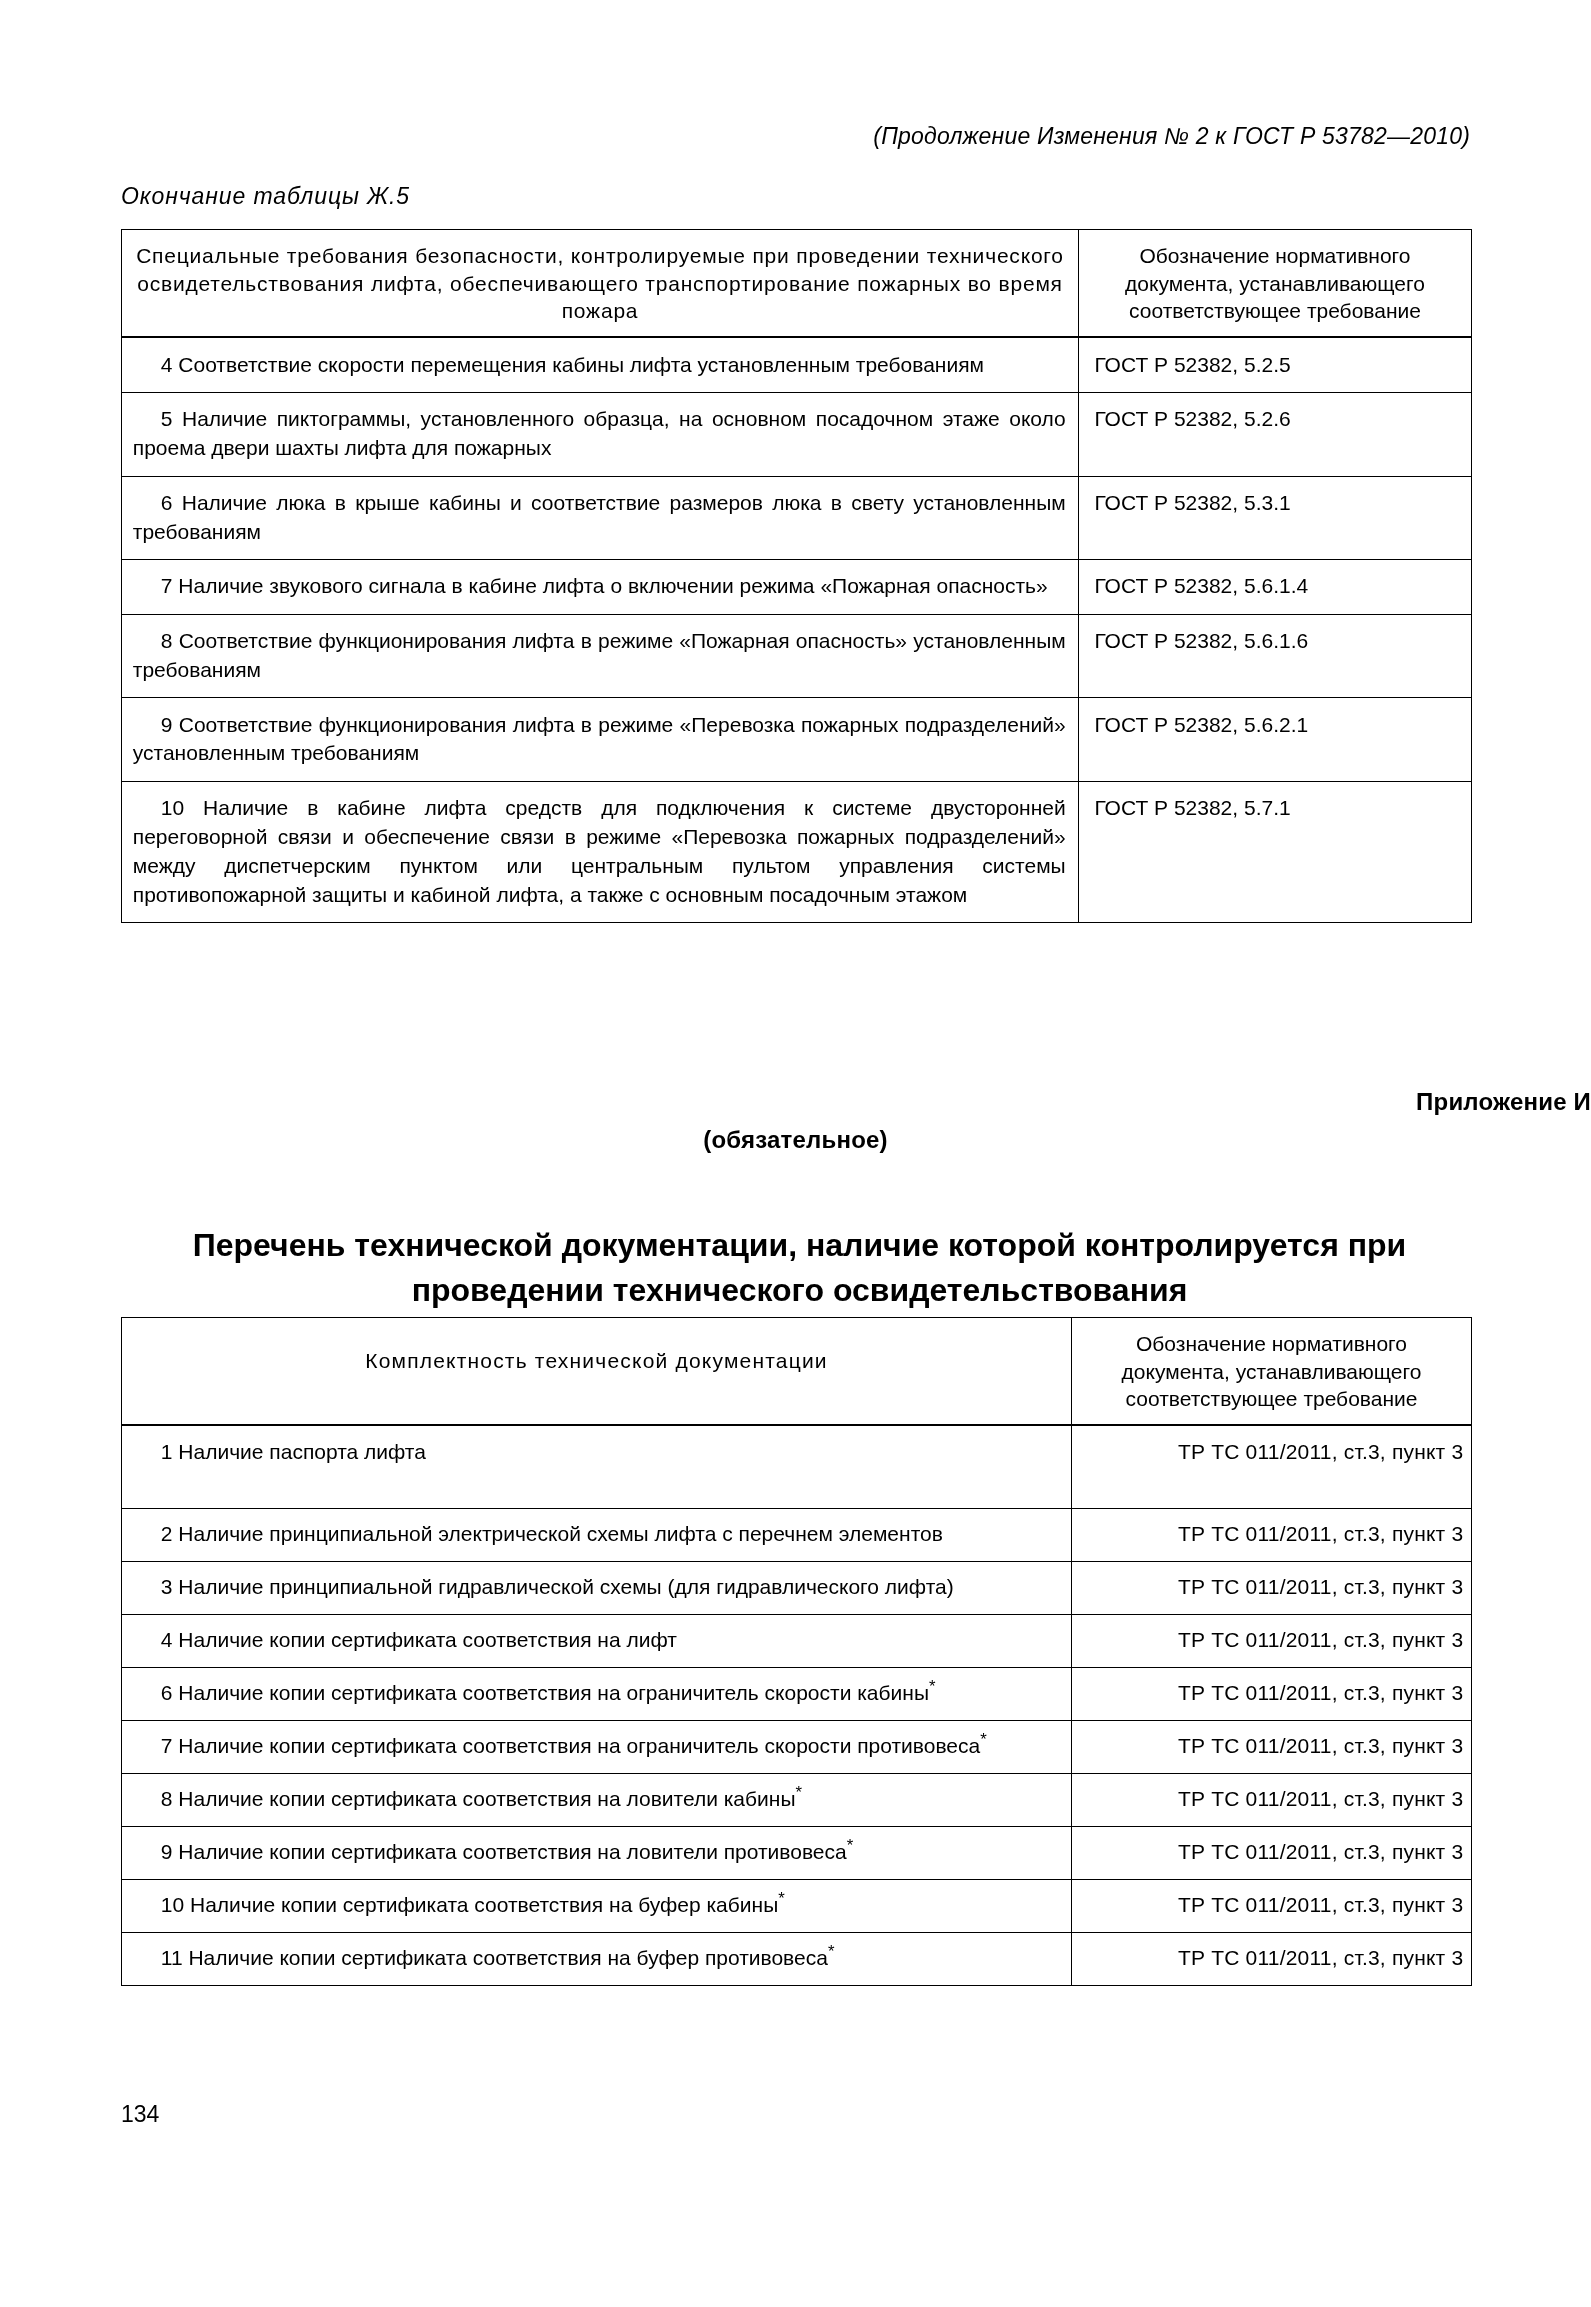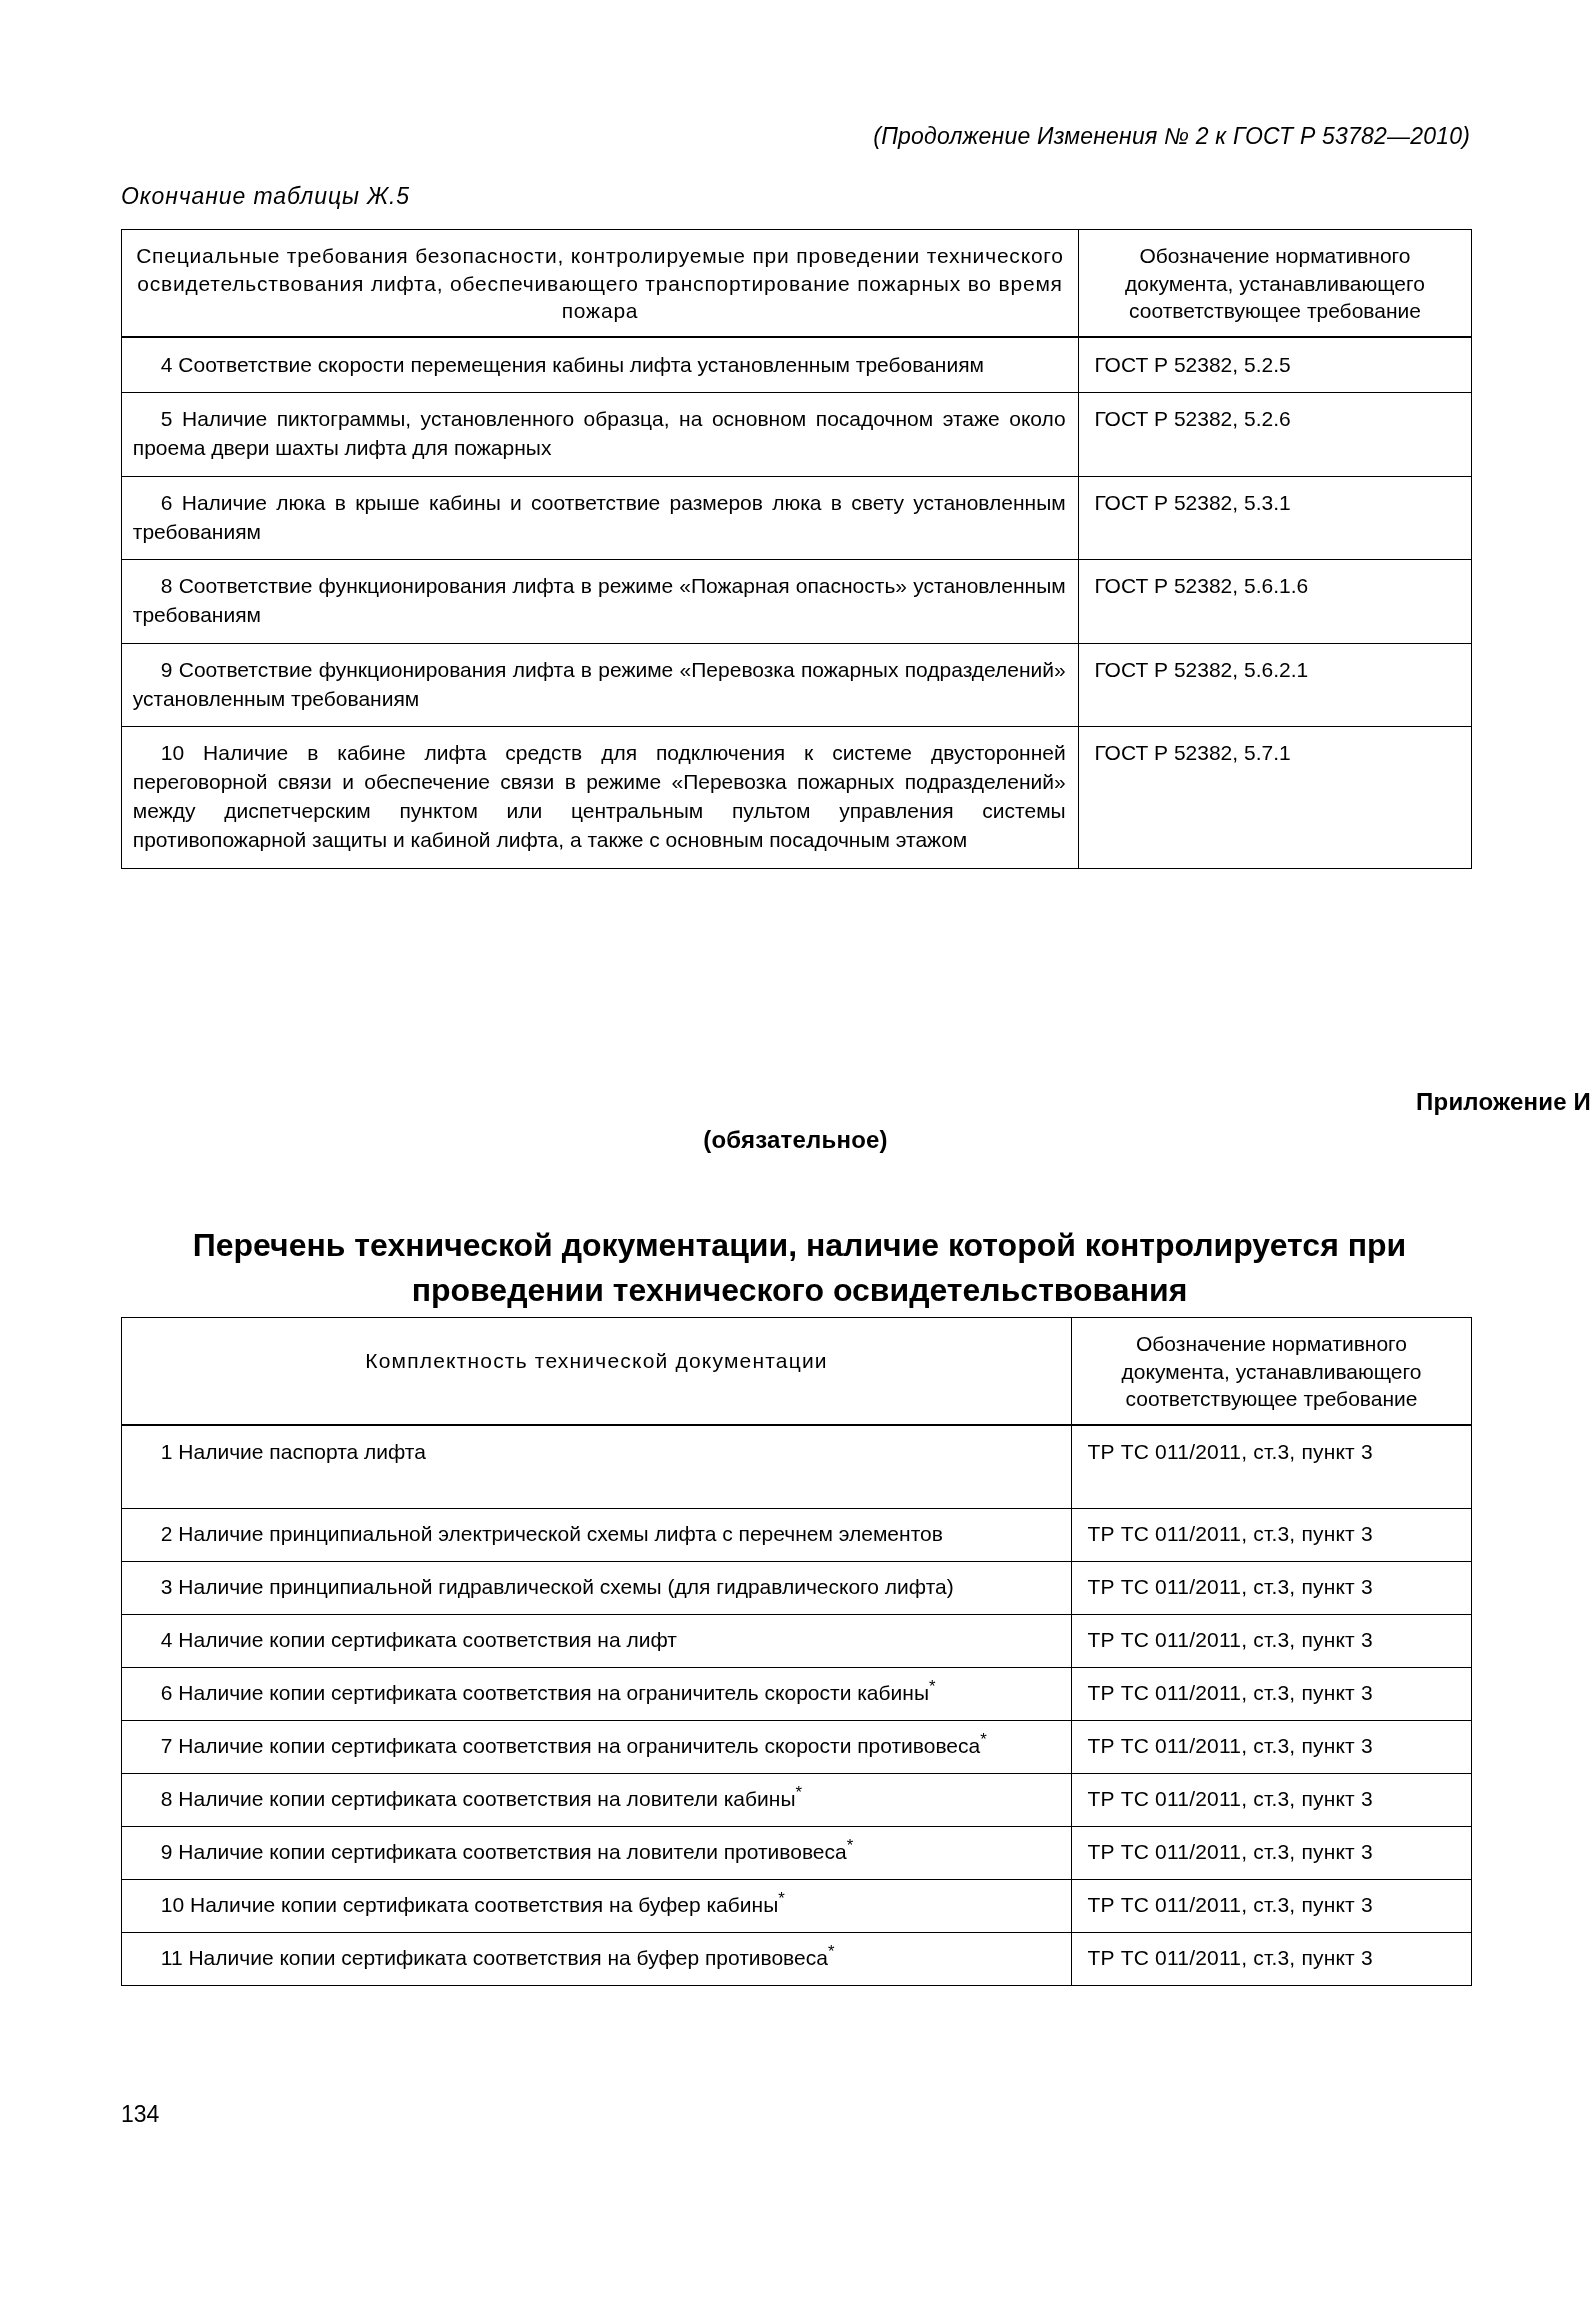"7 Наличие звукового сигнала в" tr { html: none -> <tr> <td>7 Наличие звукового сигнала в кабине лифта о включении режима «По­жарная опасность»</td> <td>ГОСТ Р 52382, 5.6.1.4</td> </tr> }
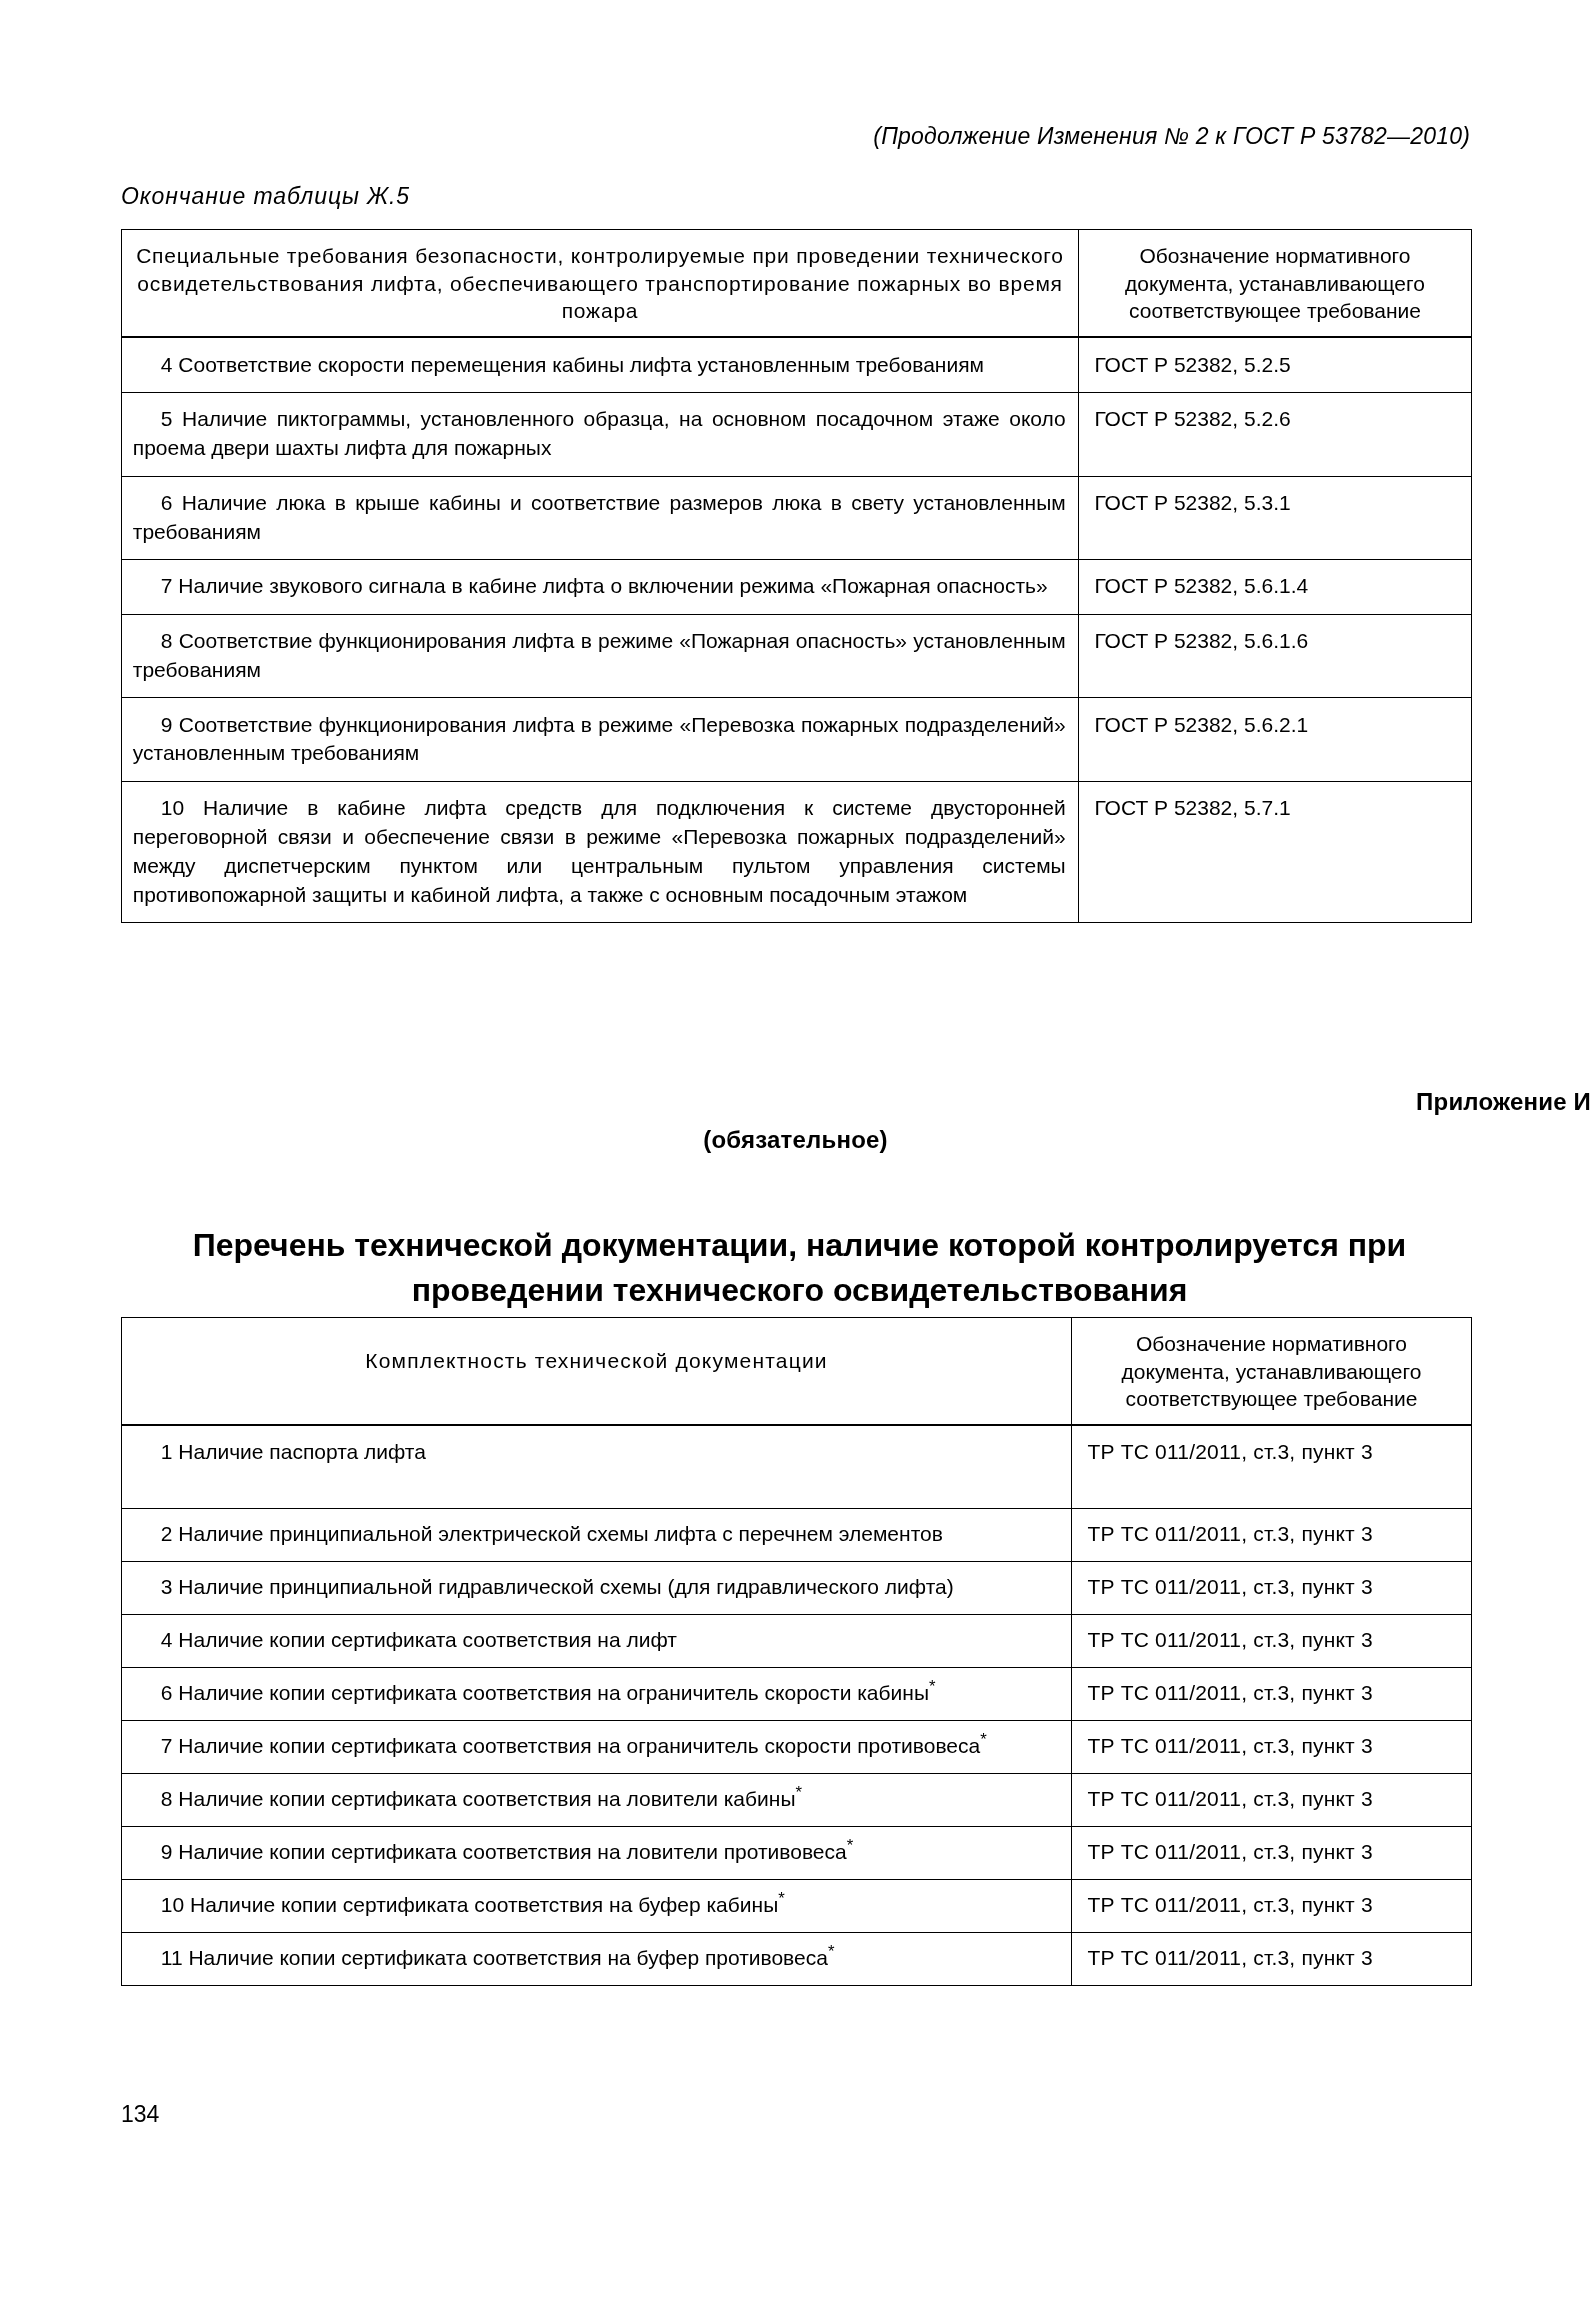"ТР ТС 011/2011, ст.3, пункт" #table-i .body-cell-right { text-align: none -> right }
